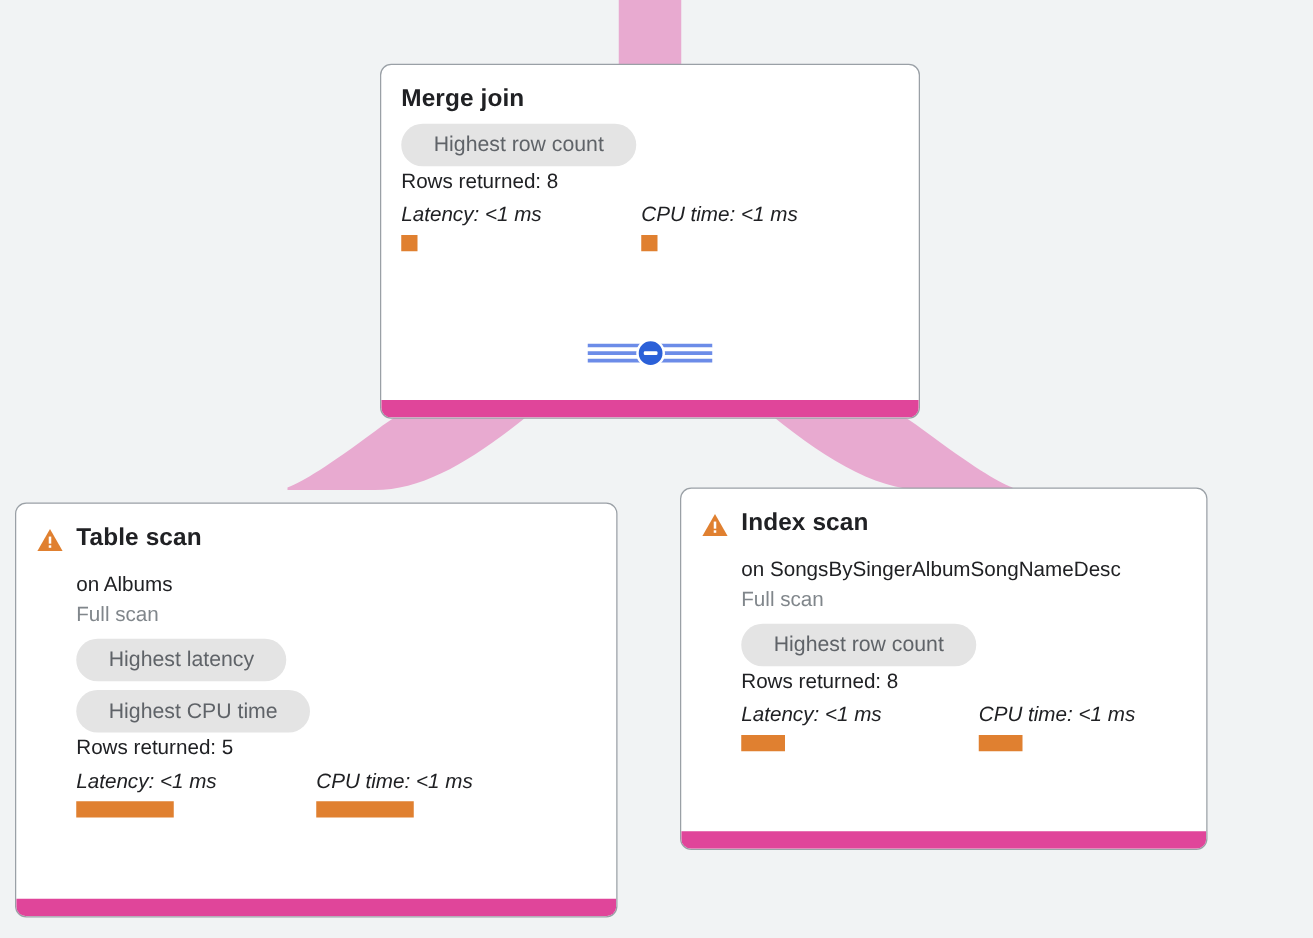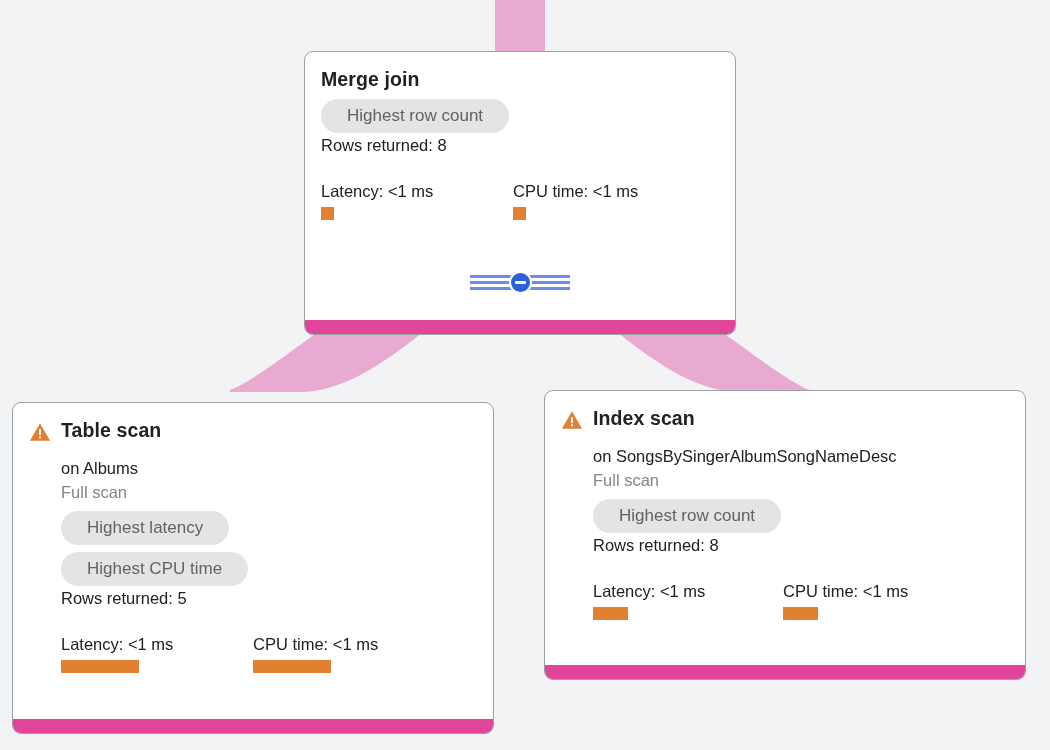"Latency: <1 ms" .metrics { font-style: none -> italic; margin-top: 23px -> 4px }
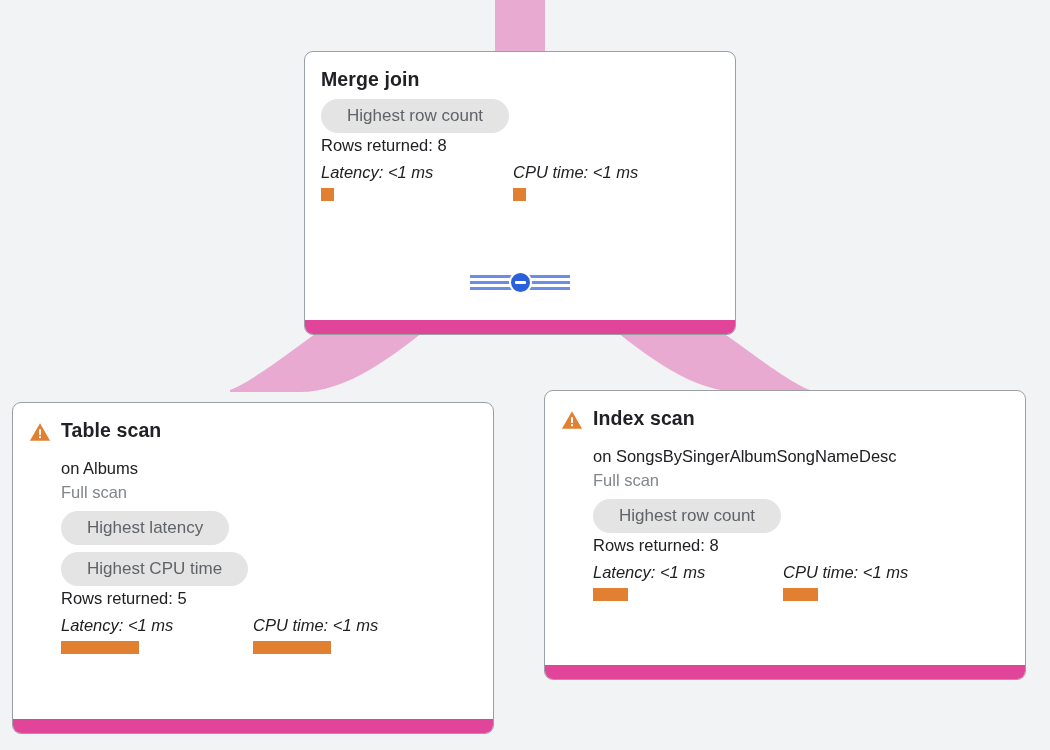"Index scan" div.node-card { width: 482px -> 422px }
